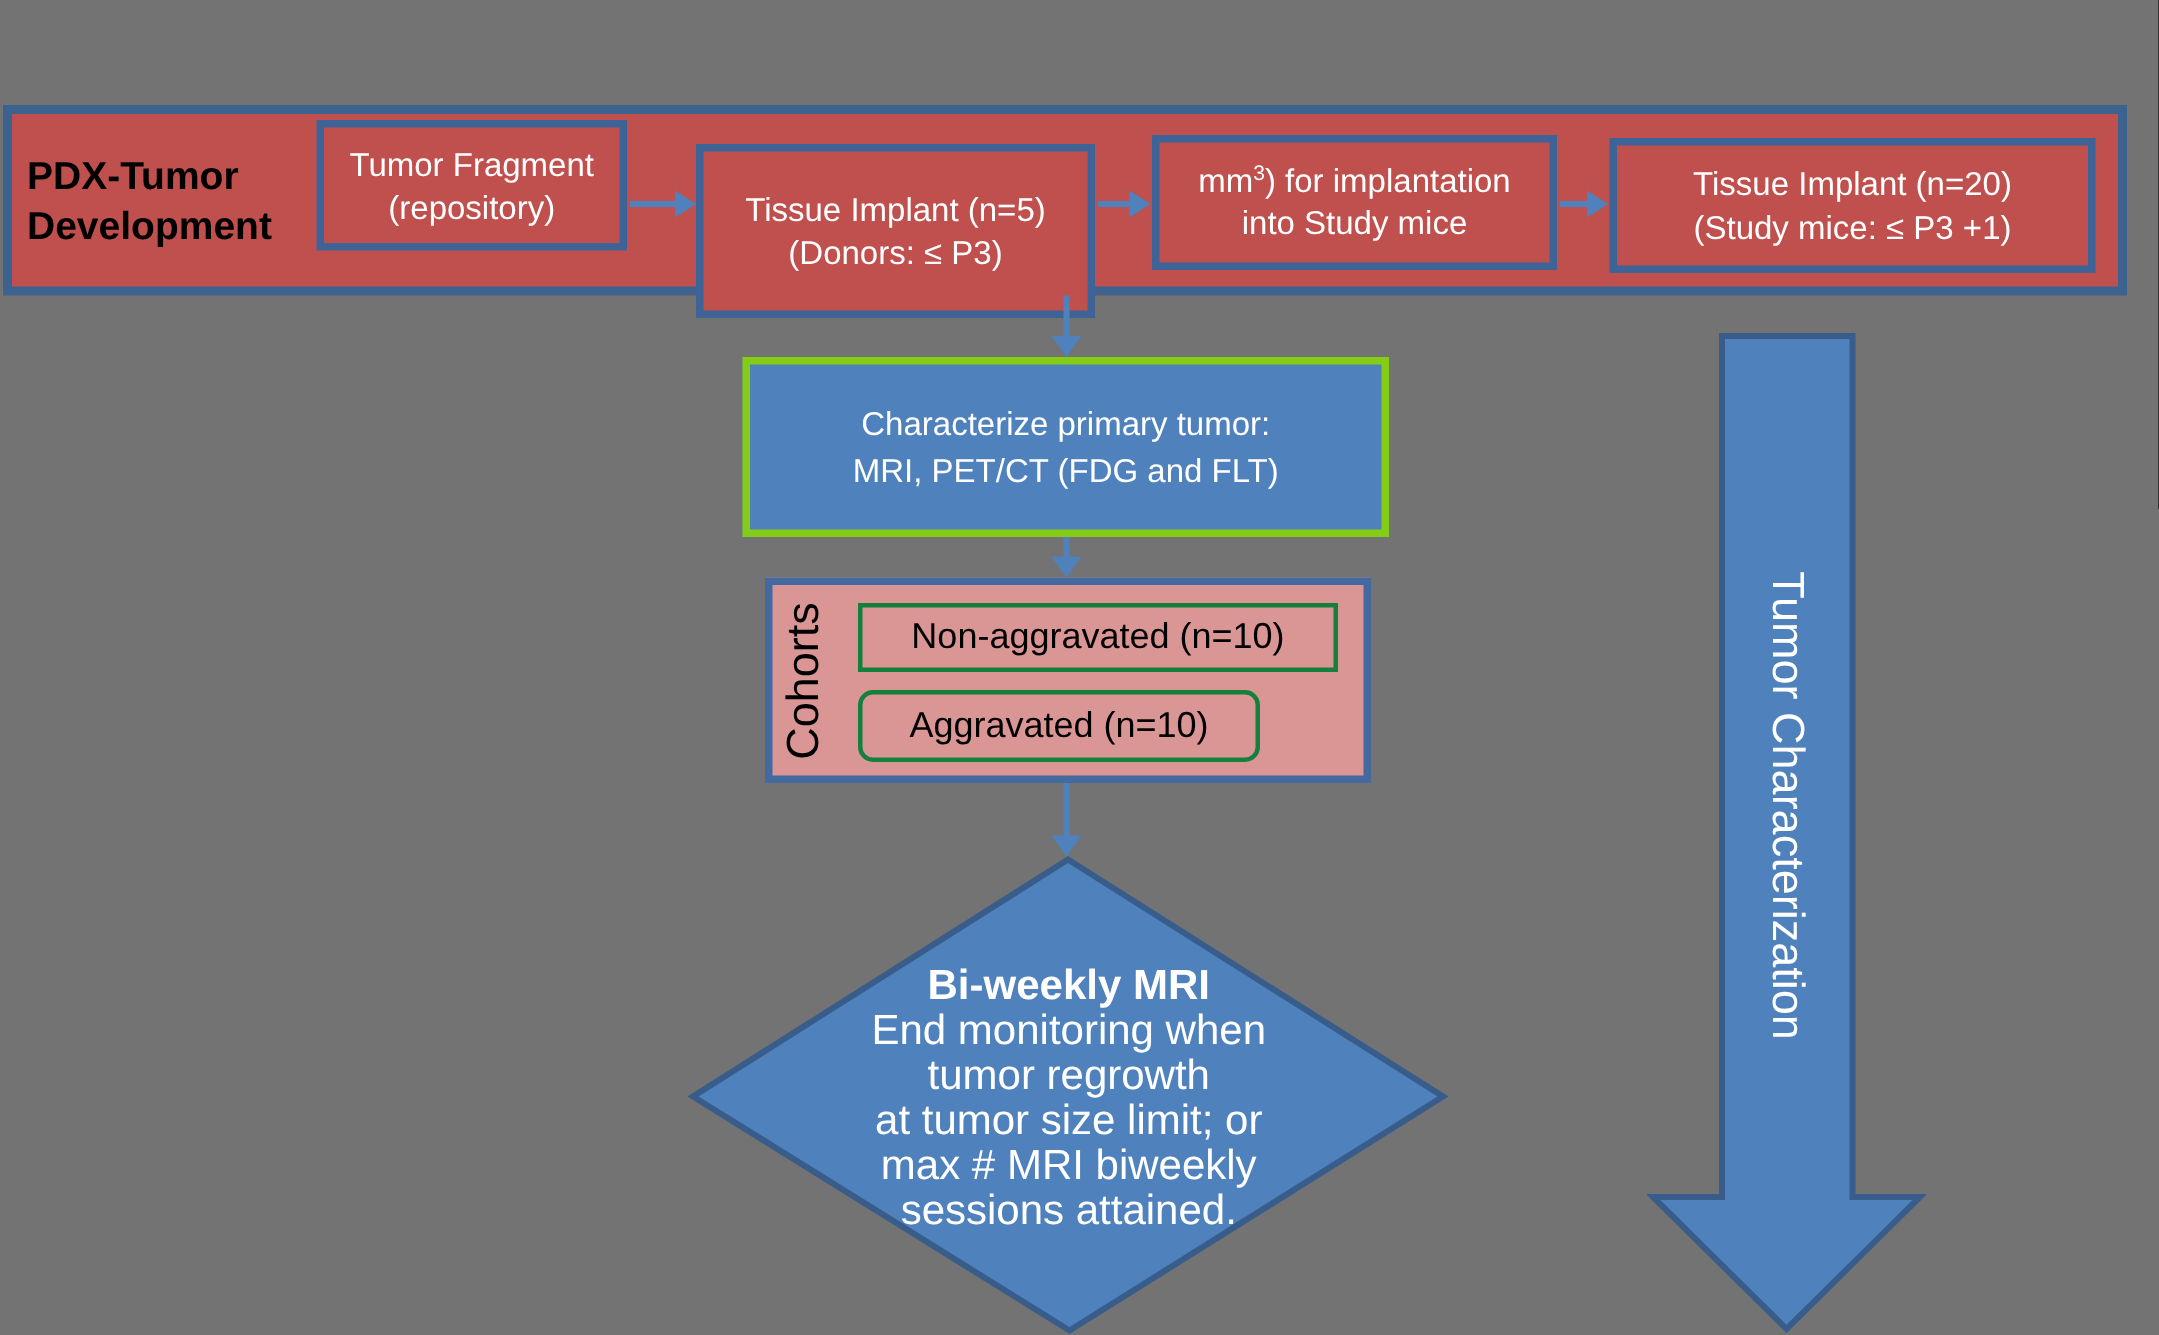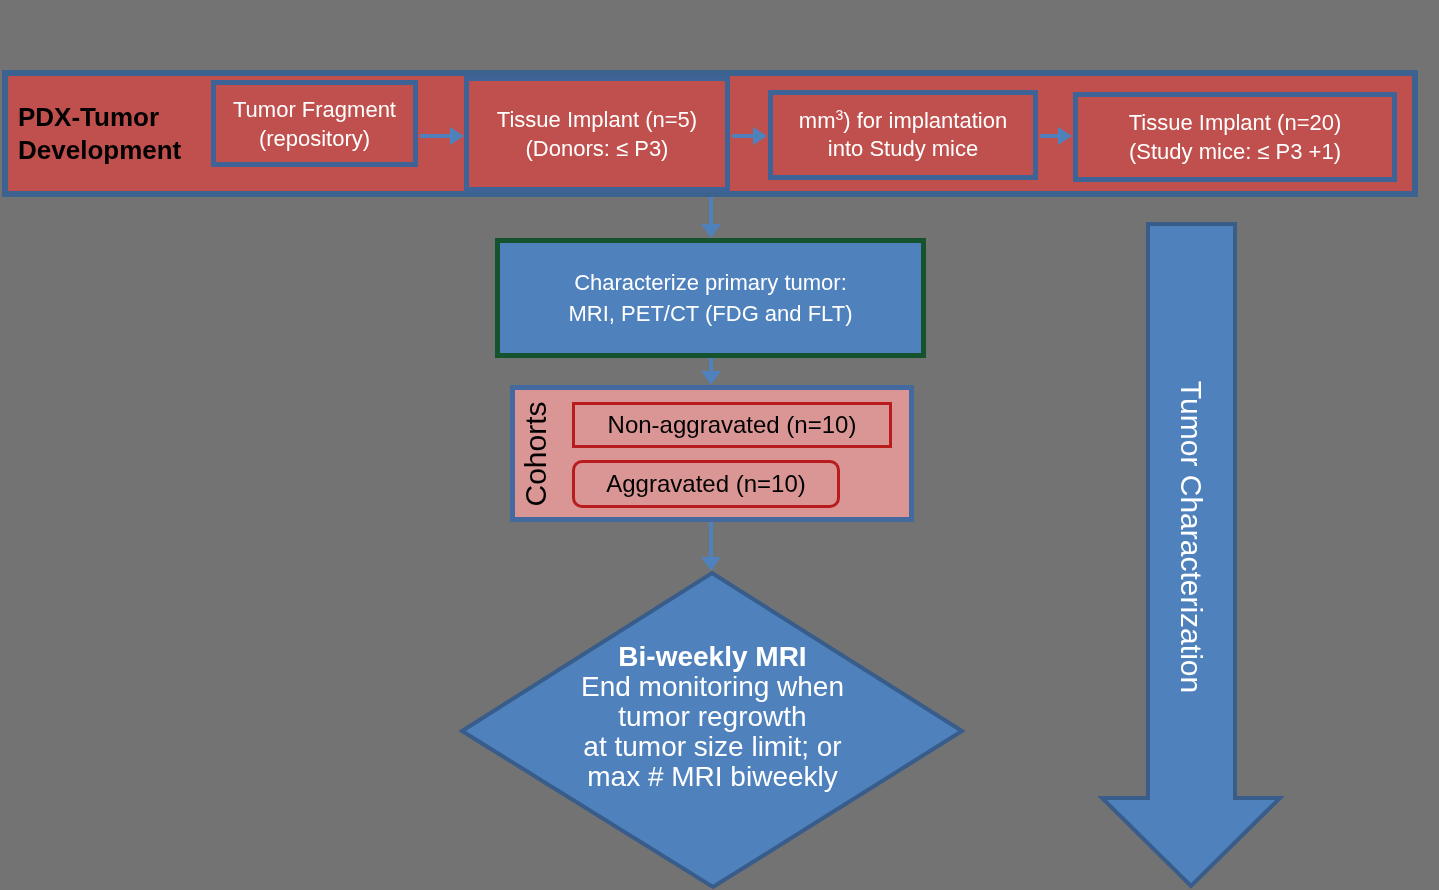"Tissue Implant (n=5)" .rb2 { top: 76px -> 96px }
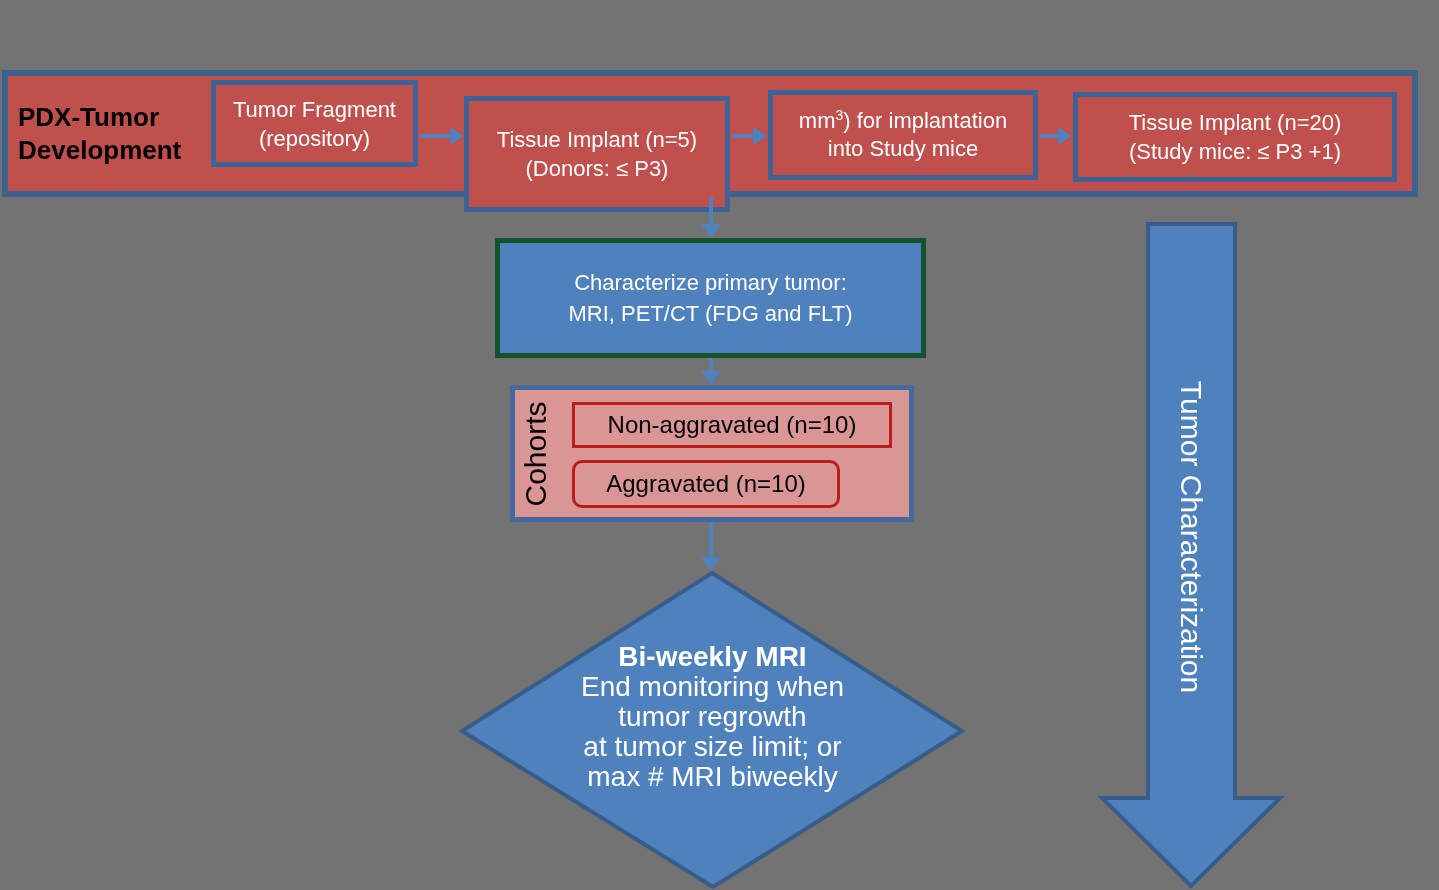"Characterize primary tumor:" .char-box { border: 5px solid #14532d -> 5px solid #84cc16 }
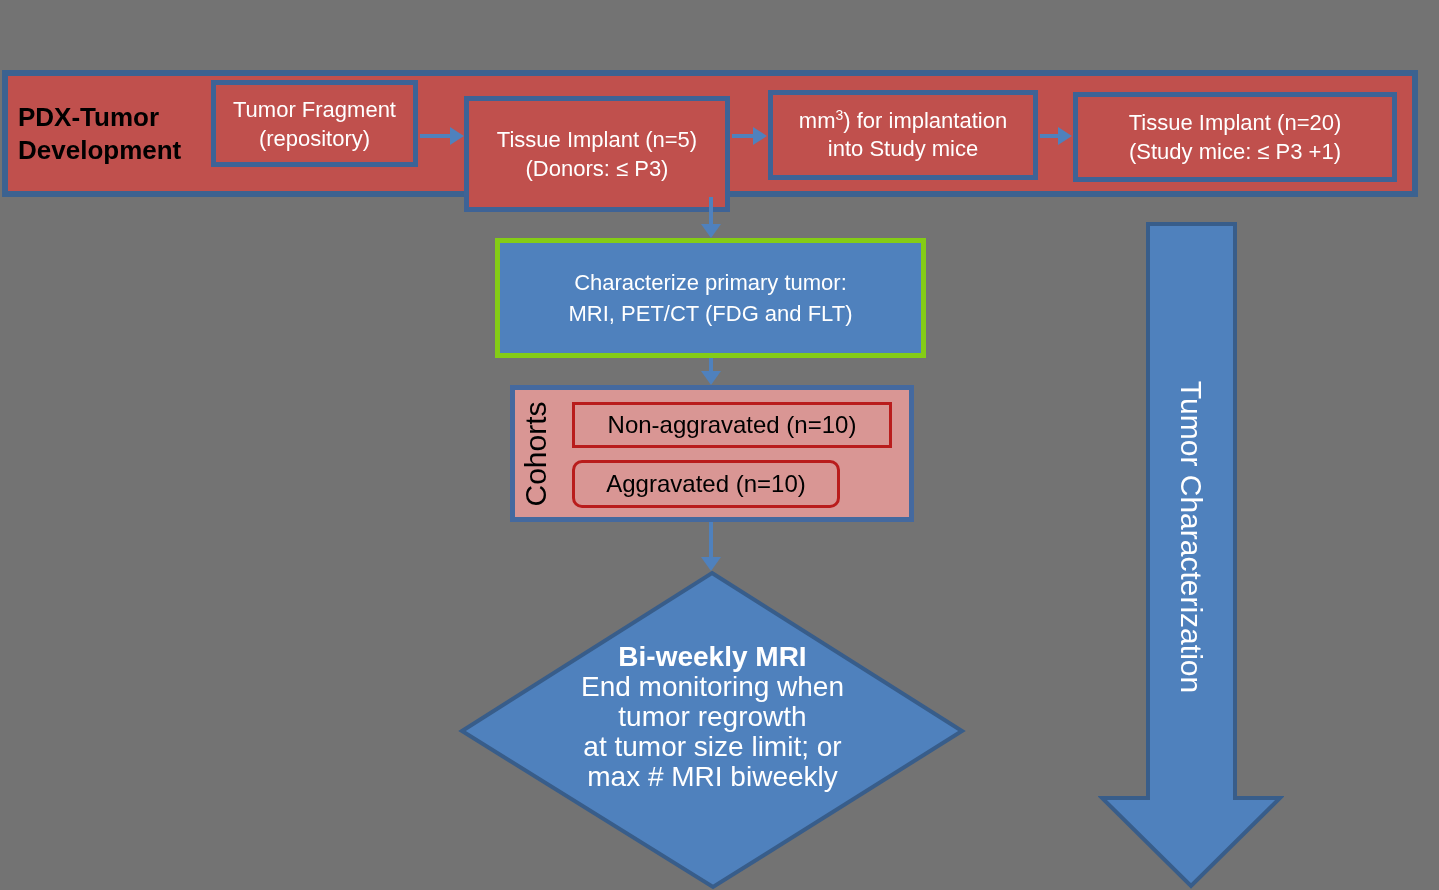"Non-aggravated (n=10)" .cohort-item { border: 3px solid #b91c1c -> 3px solid #15803d }
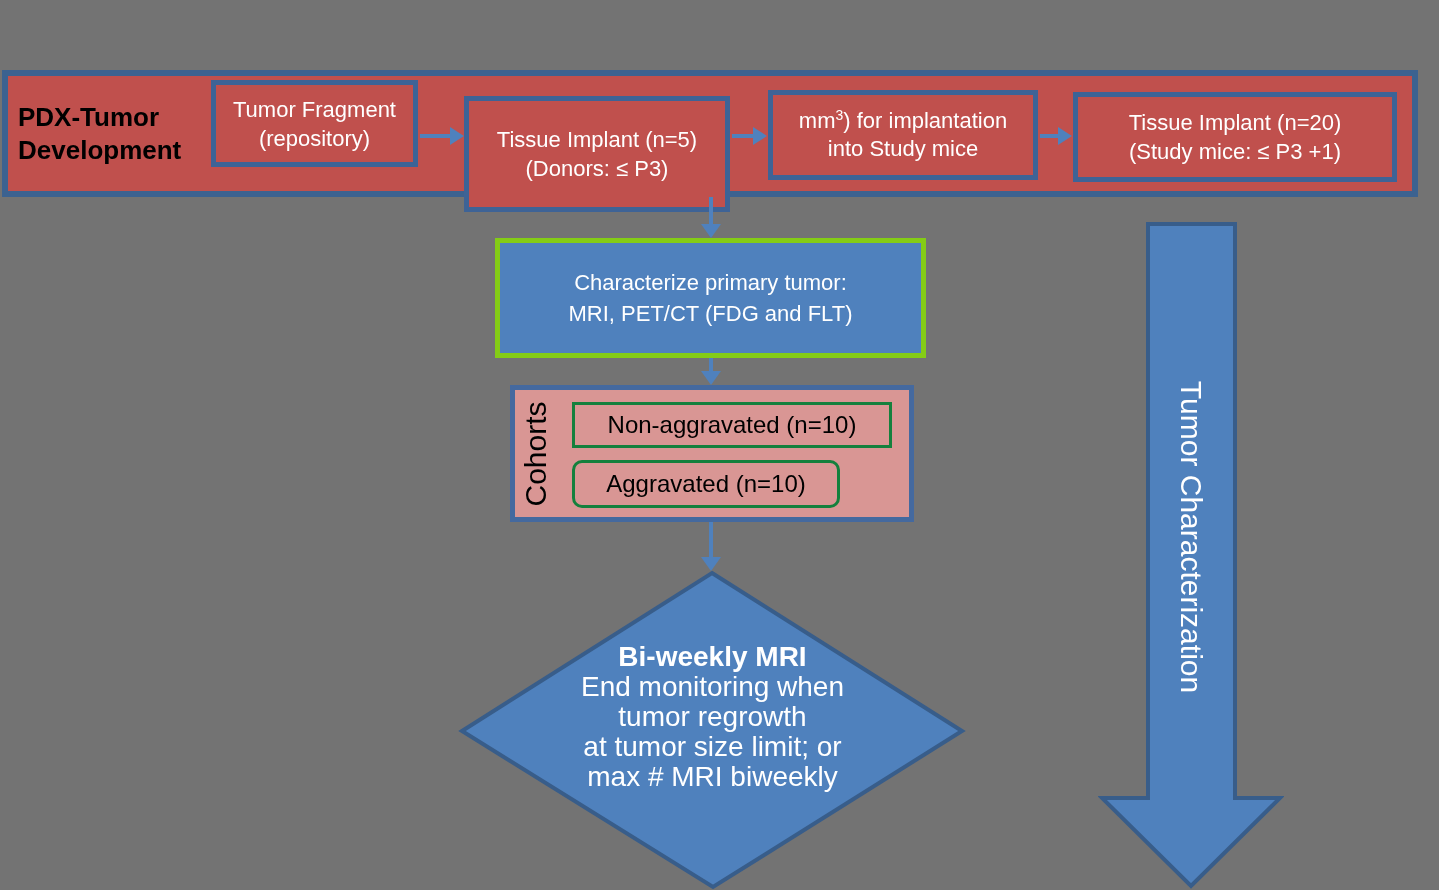"sessions attained." span { html: none -> <span>sessions attained.</span> }
